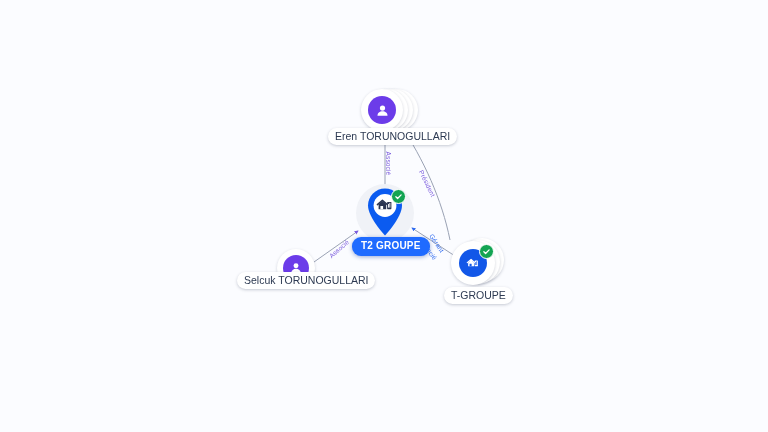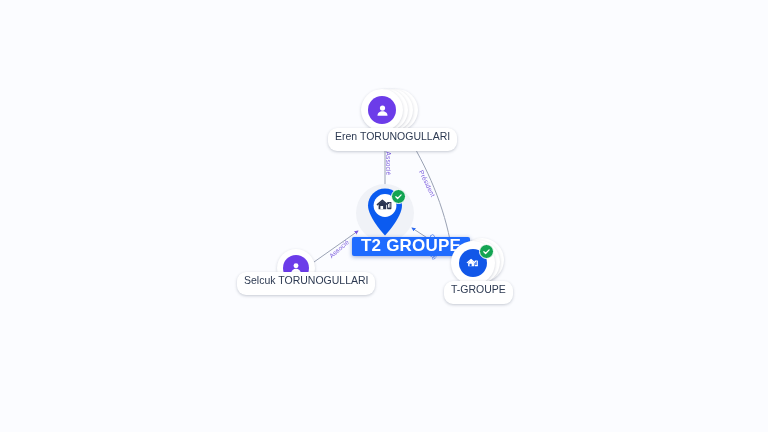"Eren TORUNOGULLARI" .name-chip { padding: 2px 7px 9px 7px -> 2px 7px 3px 7px }
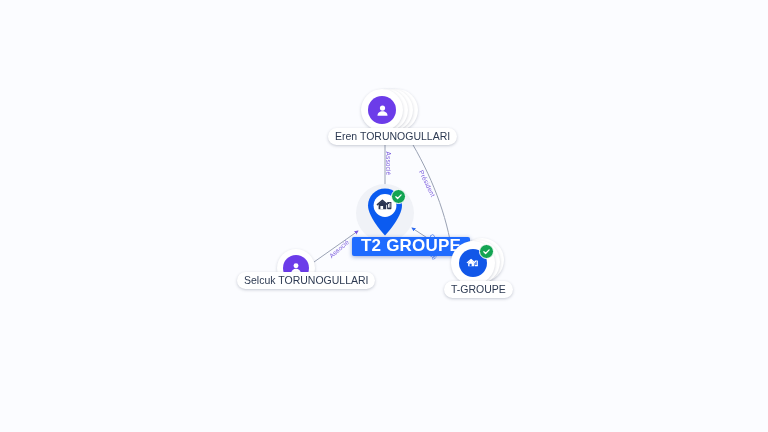"T2 GROUPE" .name-chip.focus { border-radius: 2px -> 9px; font-size: 17px -> 10px }
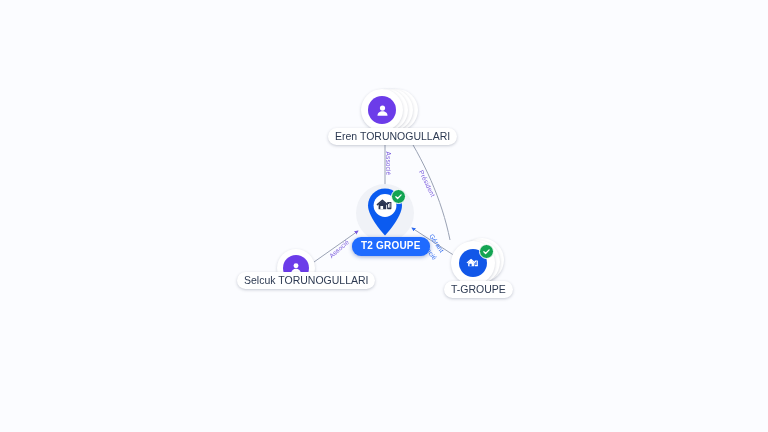"T-GROUPE" div.name-chip { top: 18px -> 24px }
